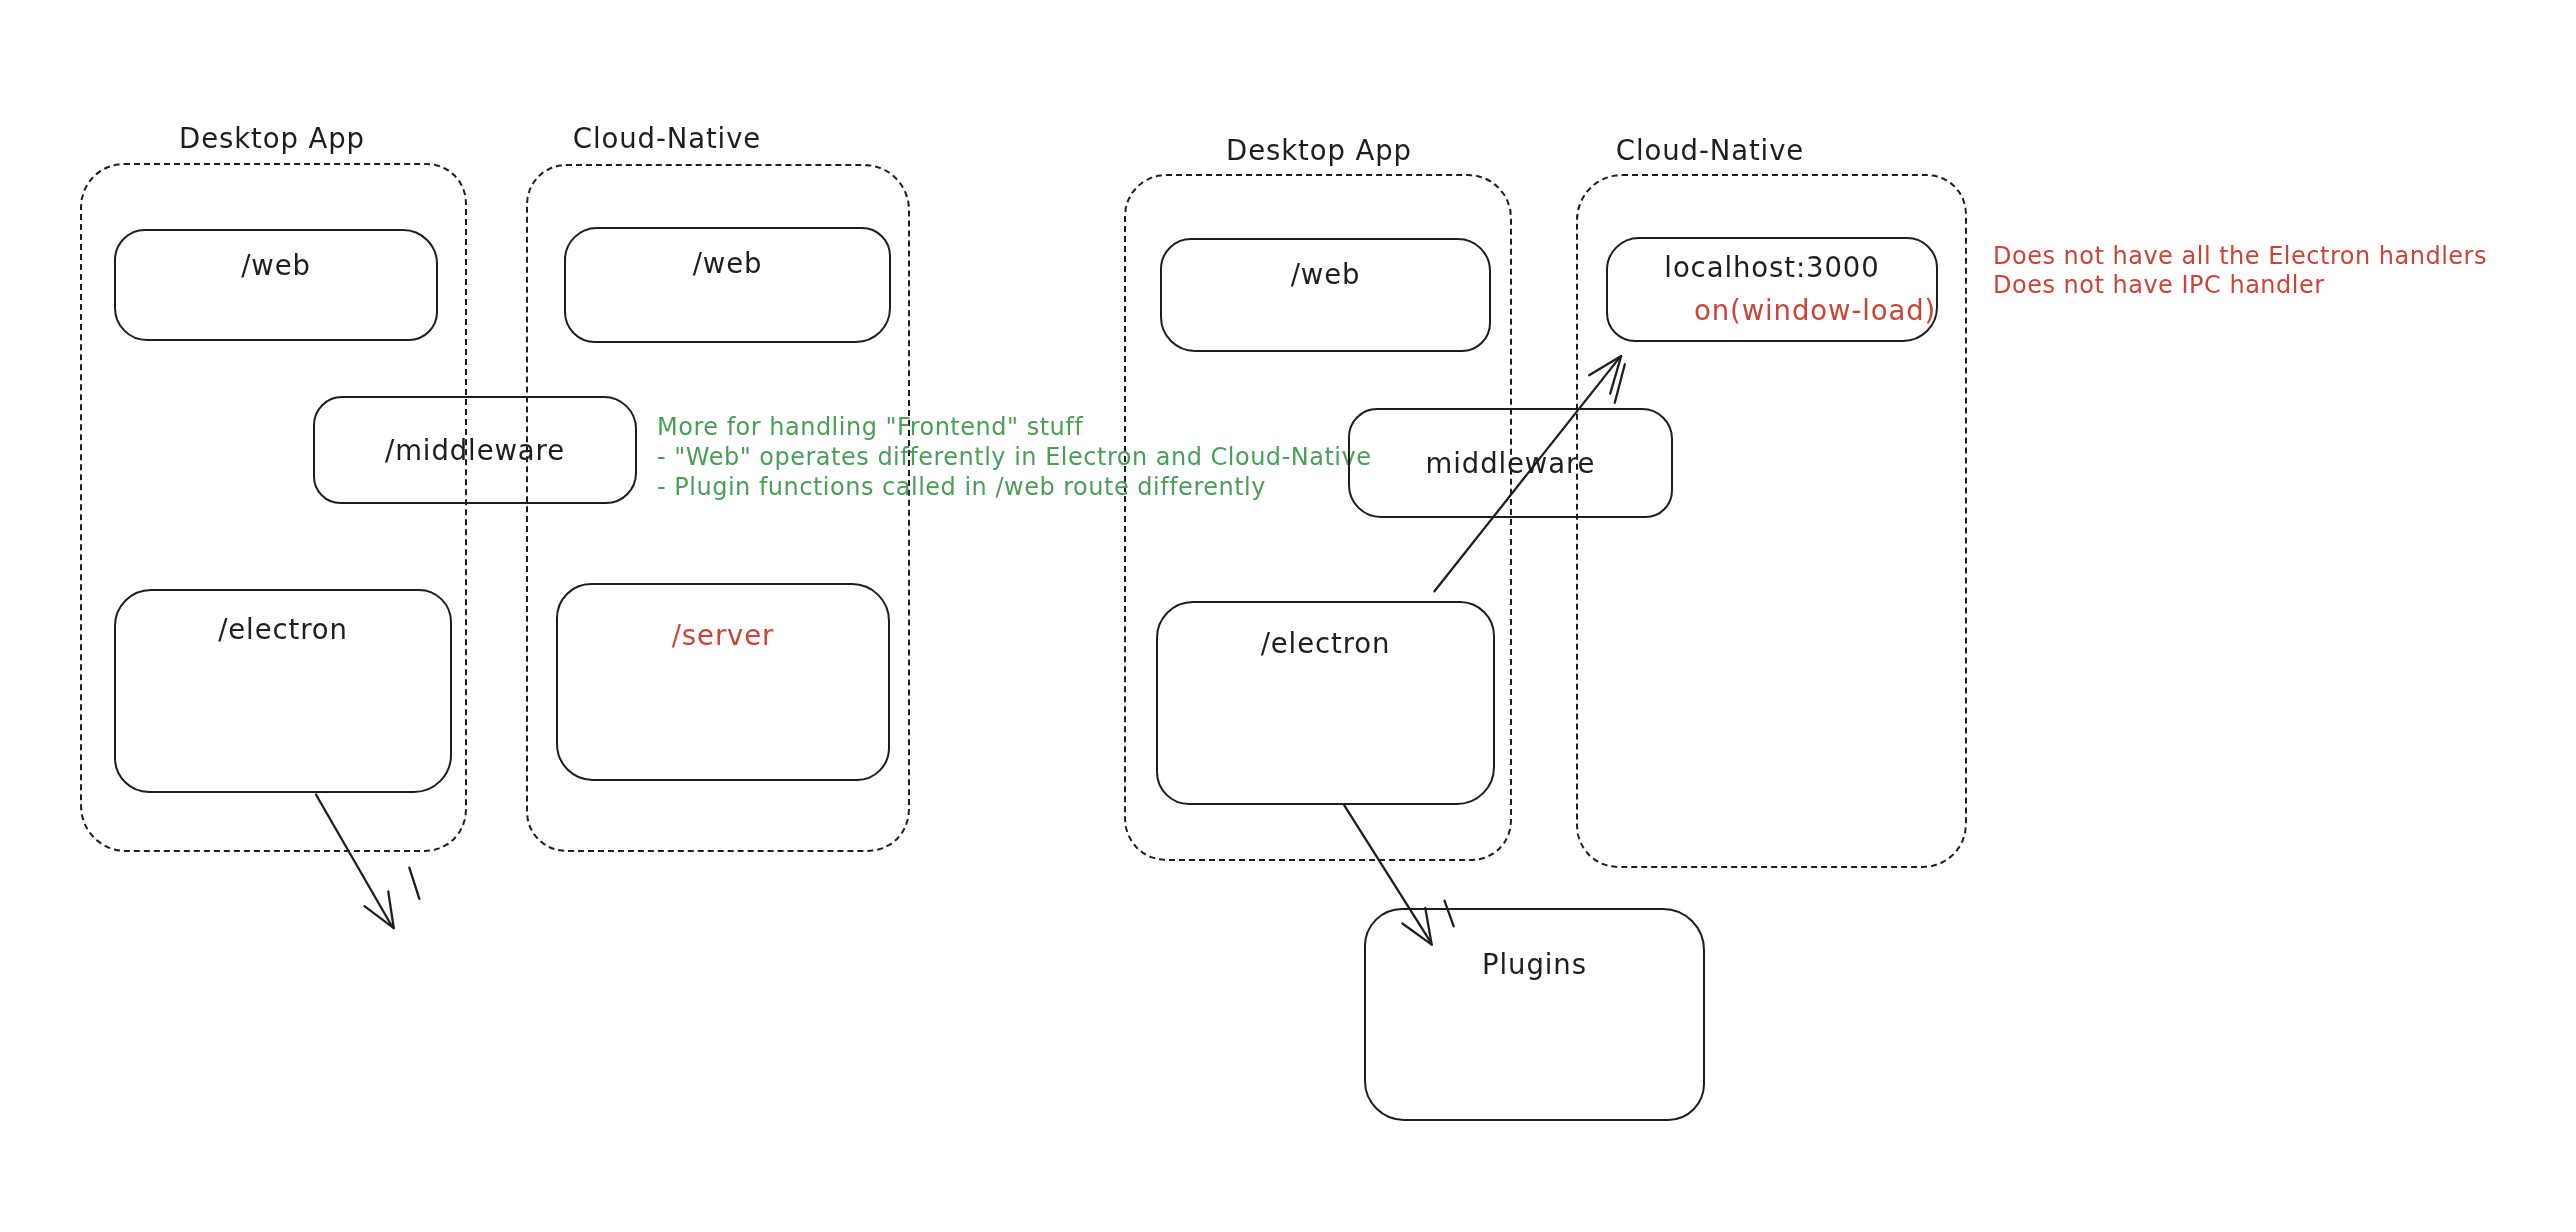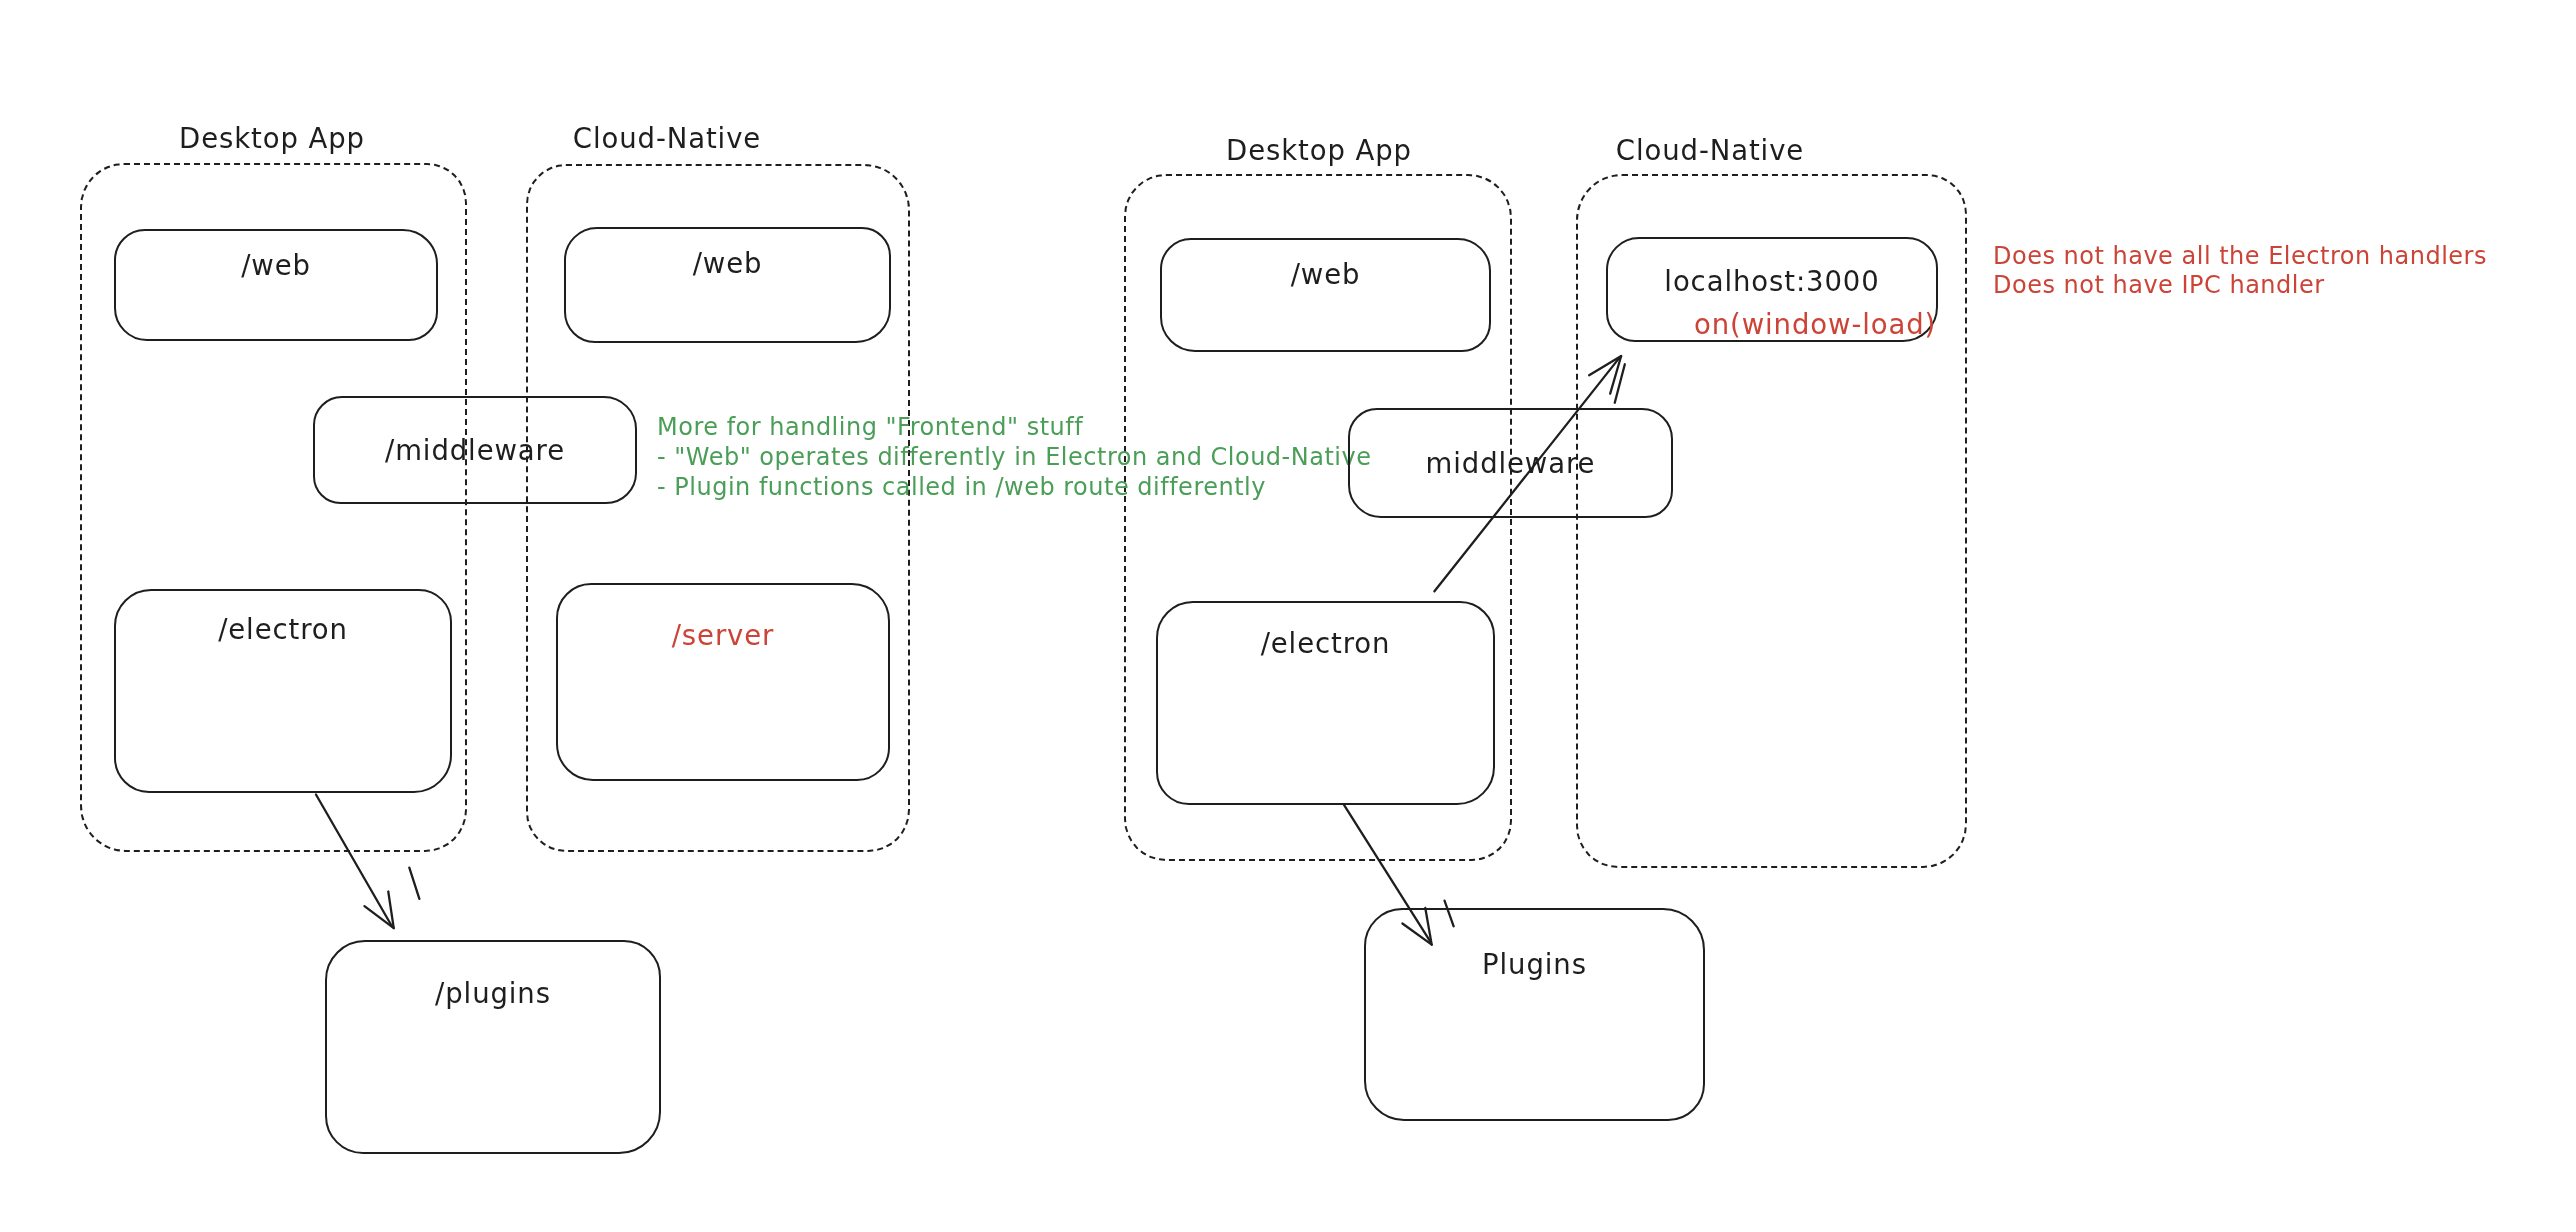"localhost:3000" span.blabel { margin-top: 26px -> 12px }
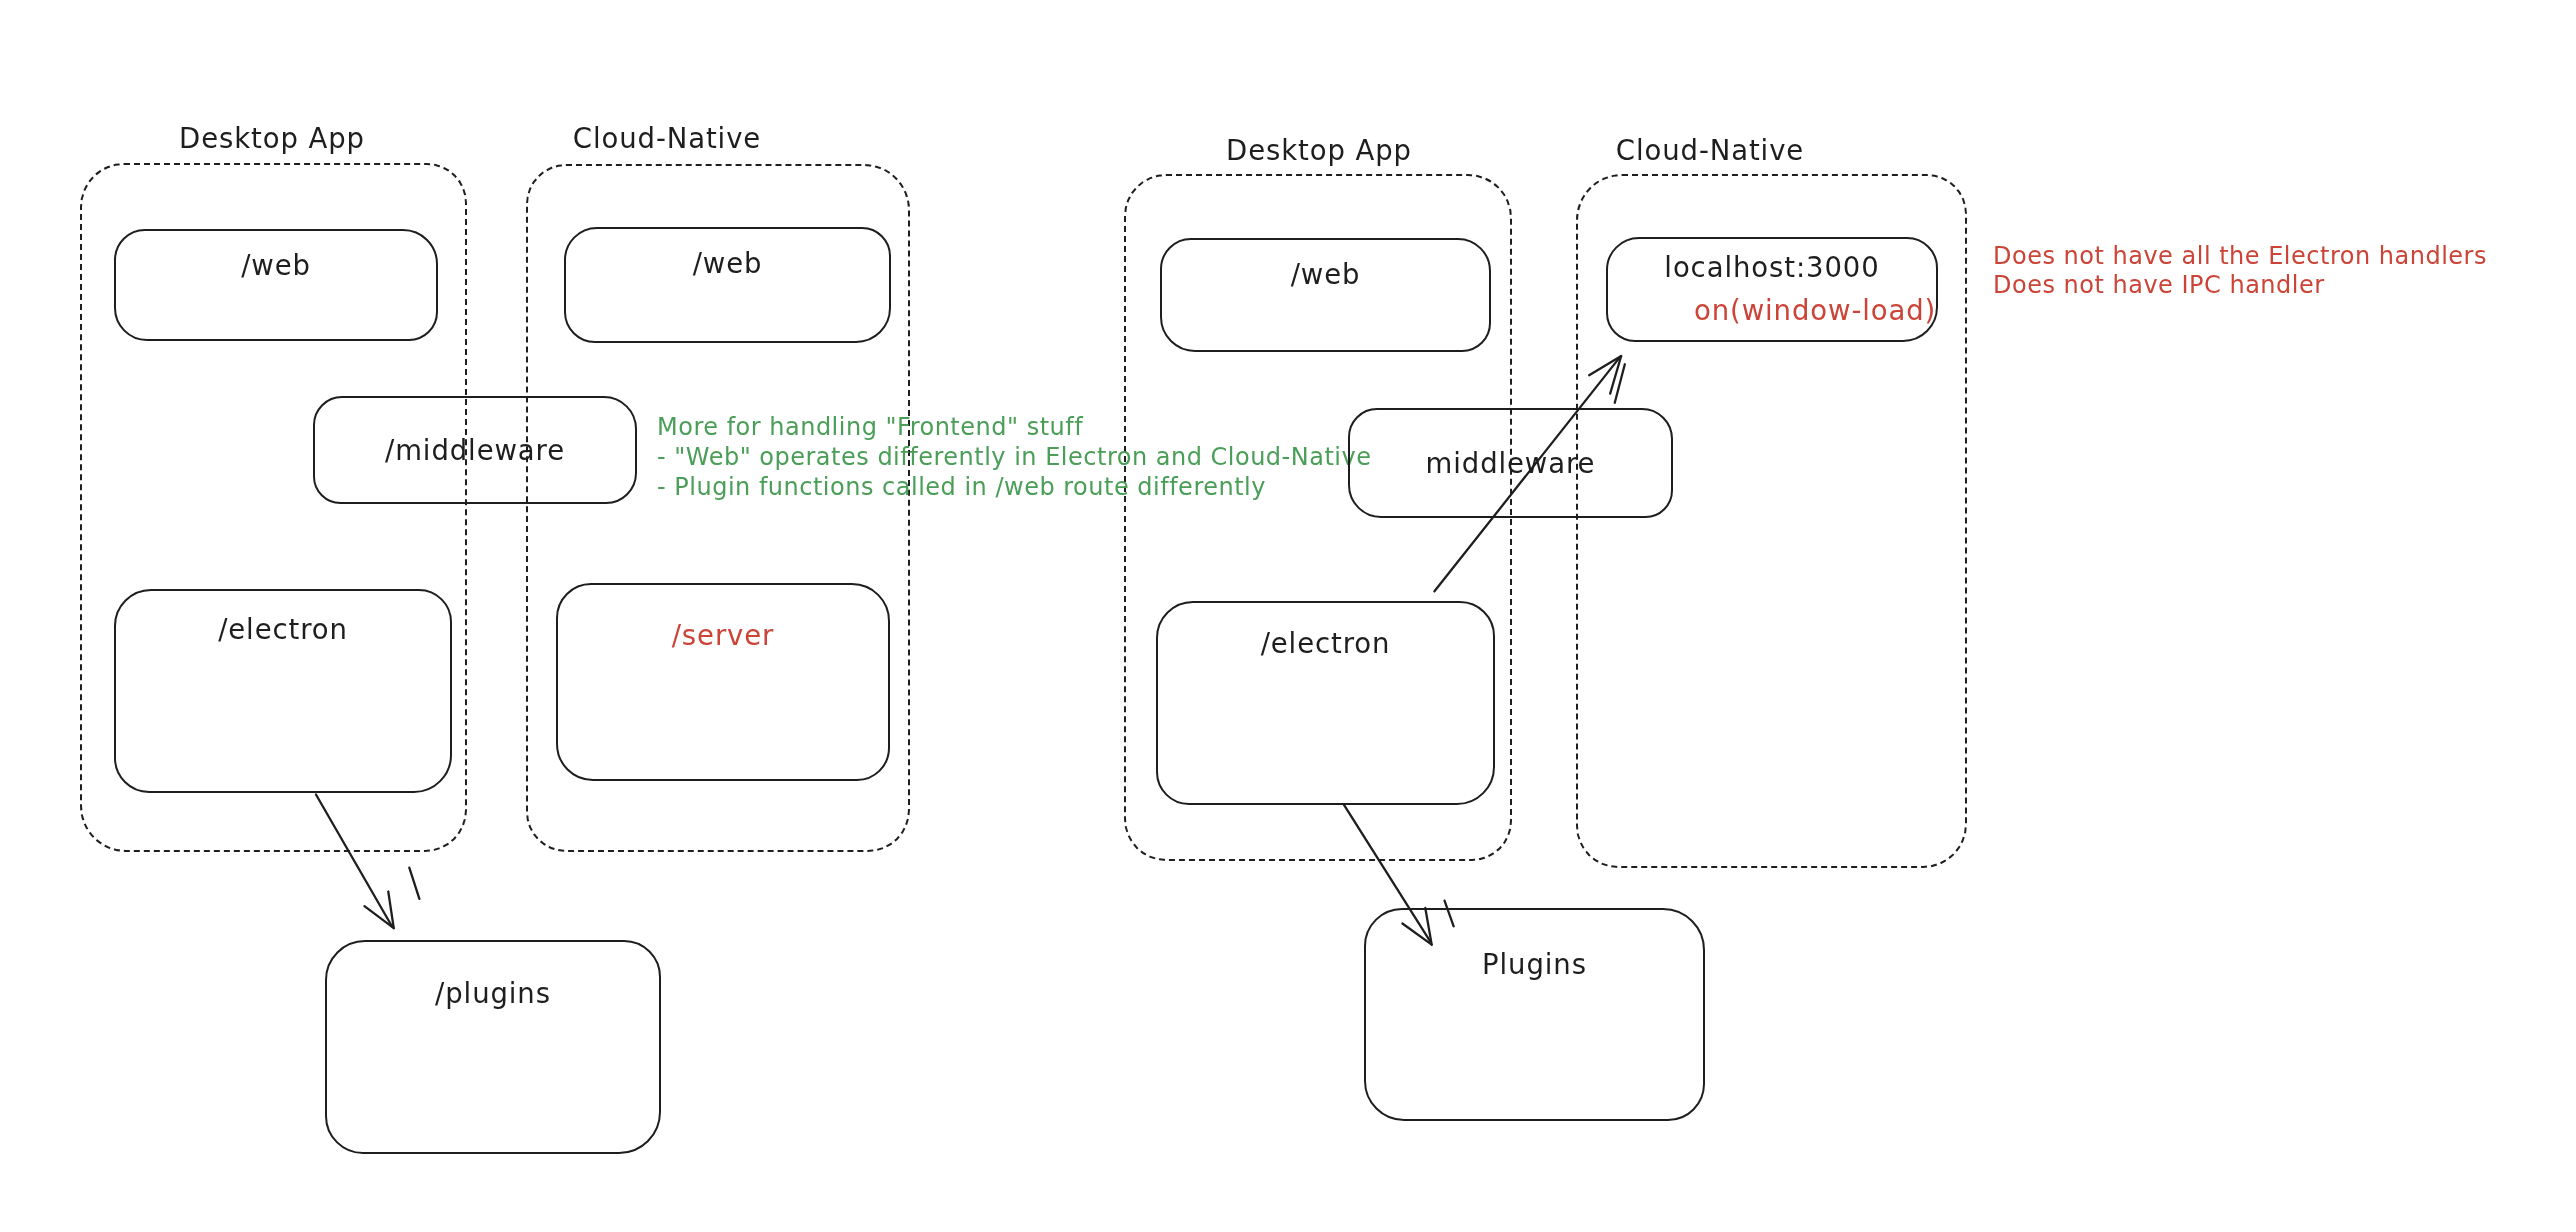"/plugins" div.box { html: <div> <span>/plugins</span> </div> -> none }
